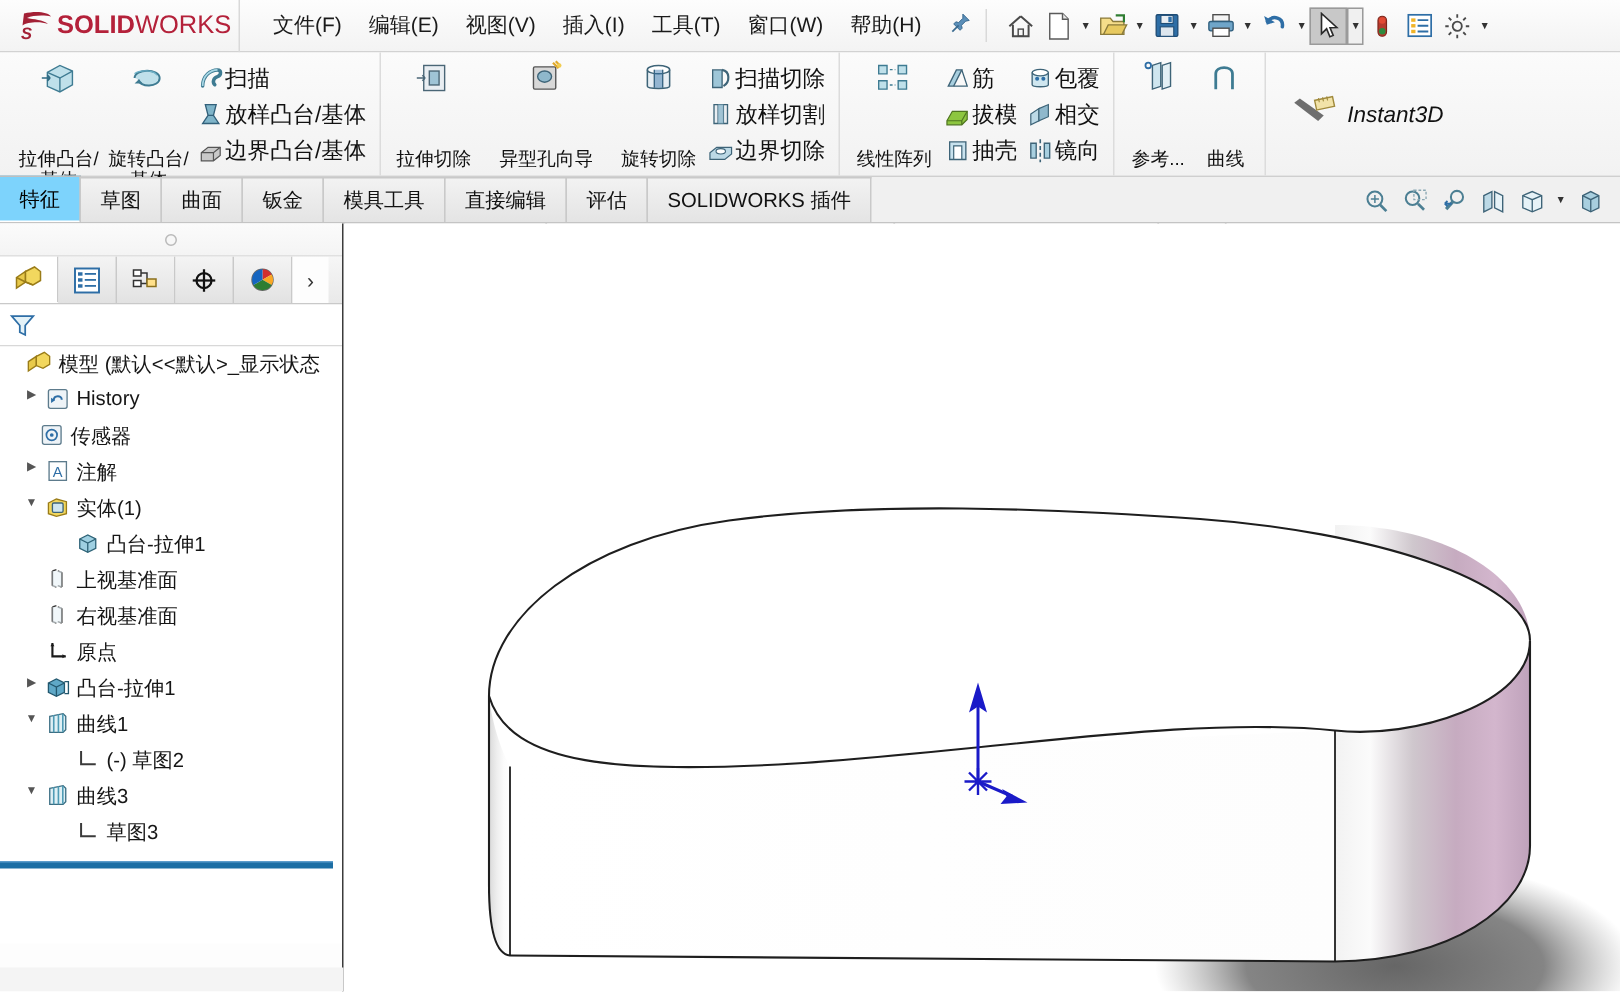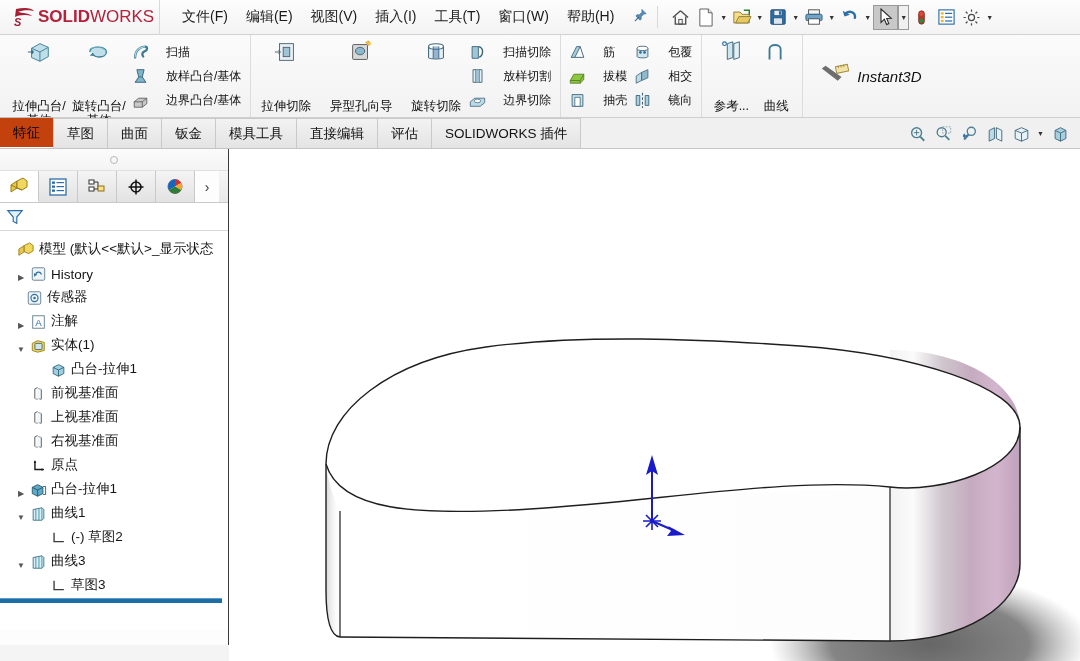"扫描" .small-btn .lbl { font-size: 12px -> 15px; margin-left: 16px -> 0 }
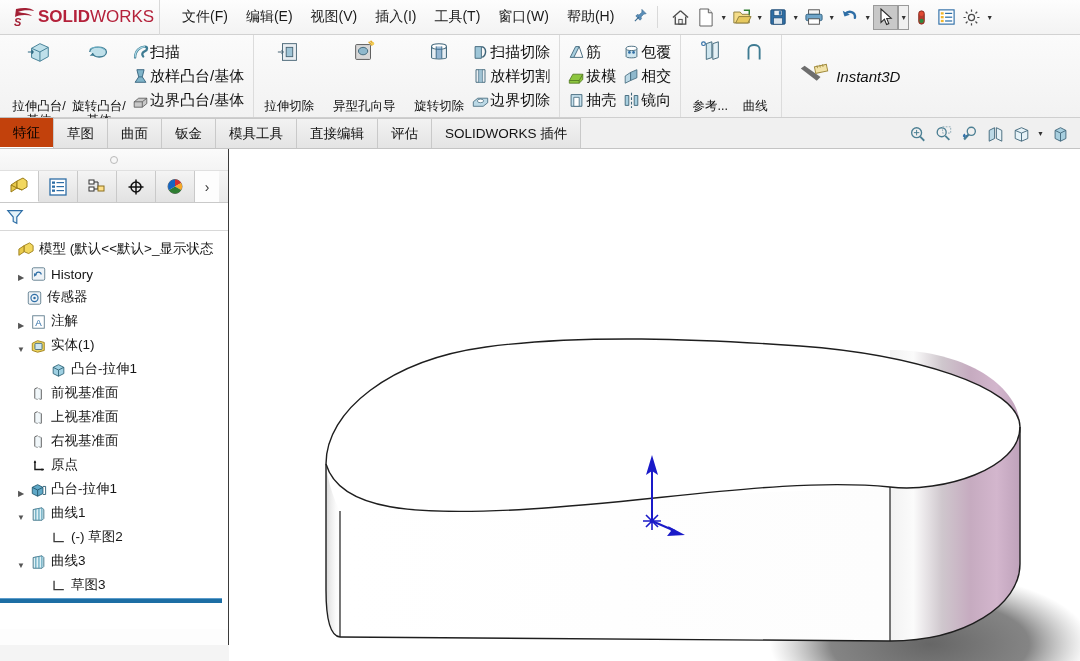"线性阵列" div.big-btn { html: none -> <div> <svg> <g> <path></path> <path></path> <path></path> <path></path> </g> <path></path> </svg> <div>线性阵列</div> <div>▼</div> </div> }
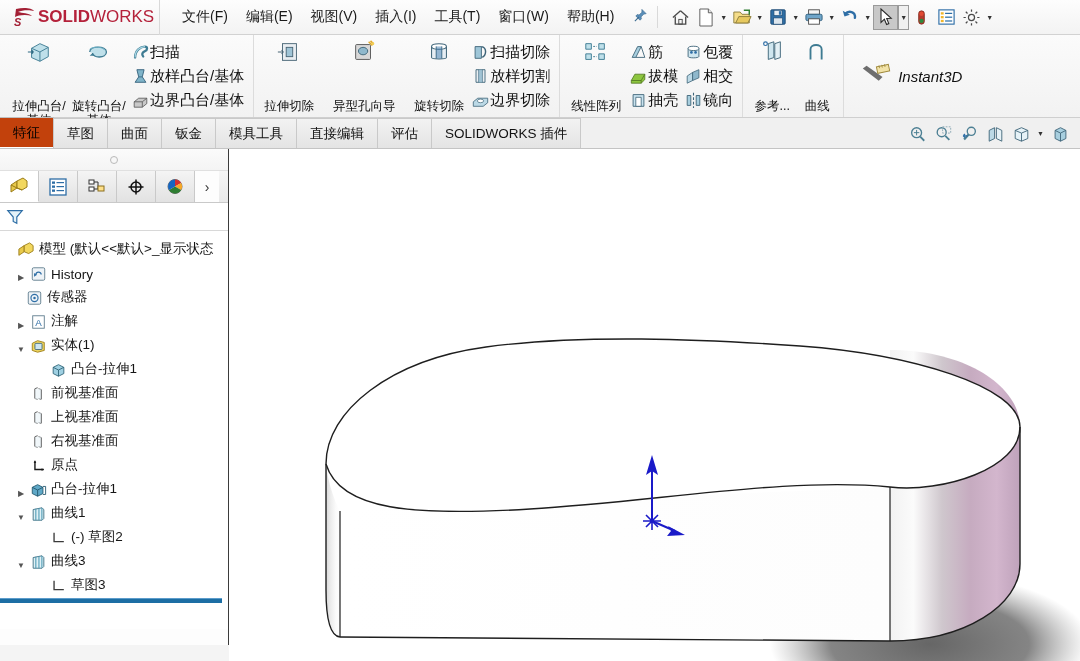"特征" .ctab.active { background: #c2410c -> #7dd3fc }
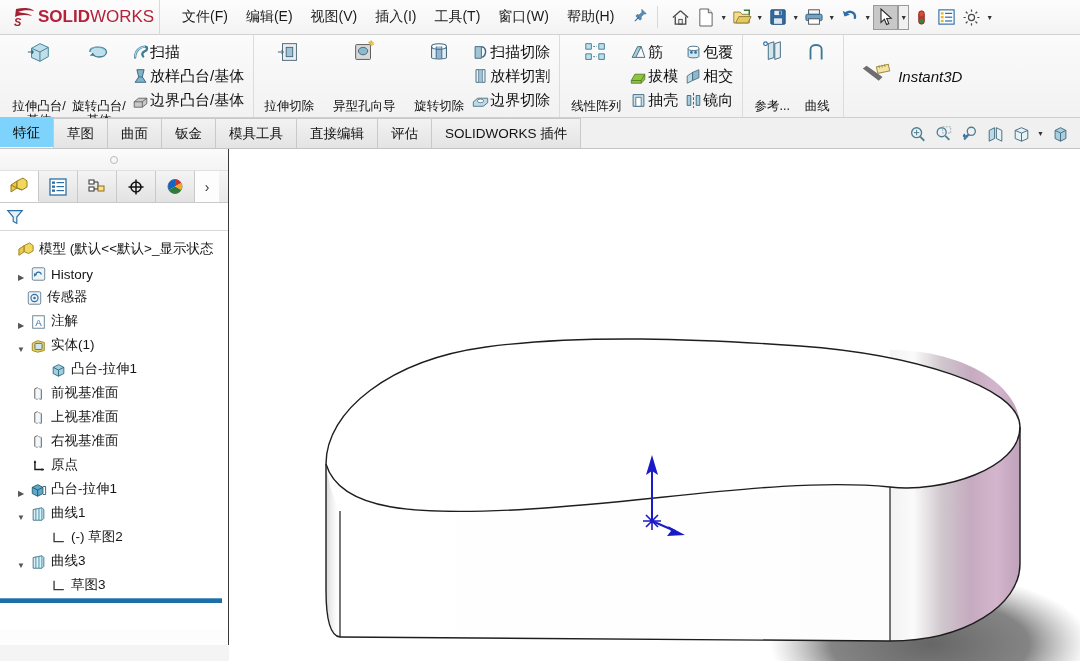"模型 (默认<<默认>_显示状态" .tnode { align-items: flex-end -> flex-start }
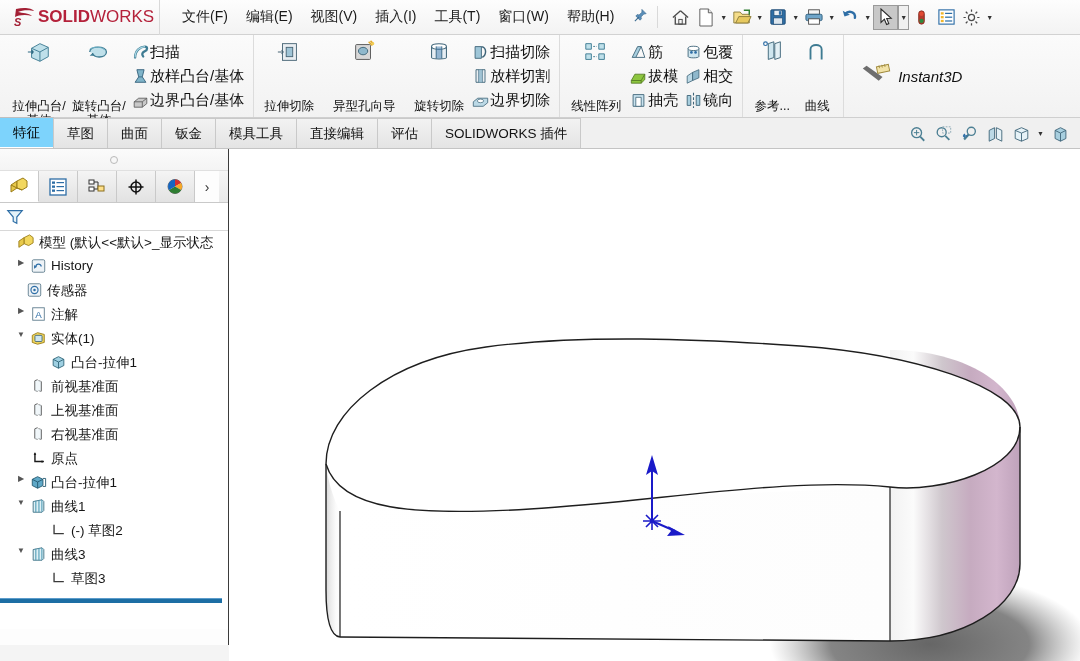"前视基准面" div.tnode { html: <div> <span> <svg> <path></path> <path></path> <rect></rect> </svg> </span> <span>前视基准面</span> </div> -> none }
